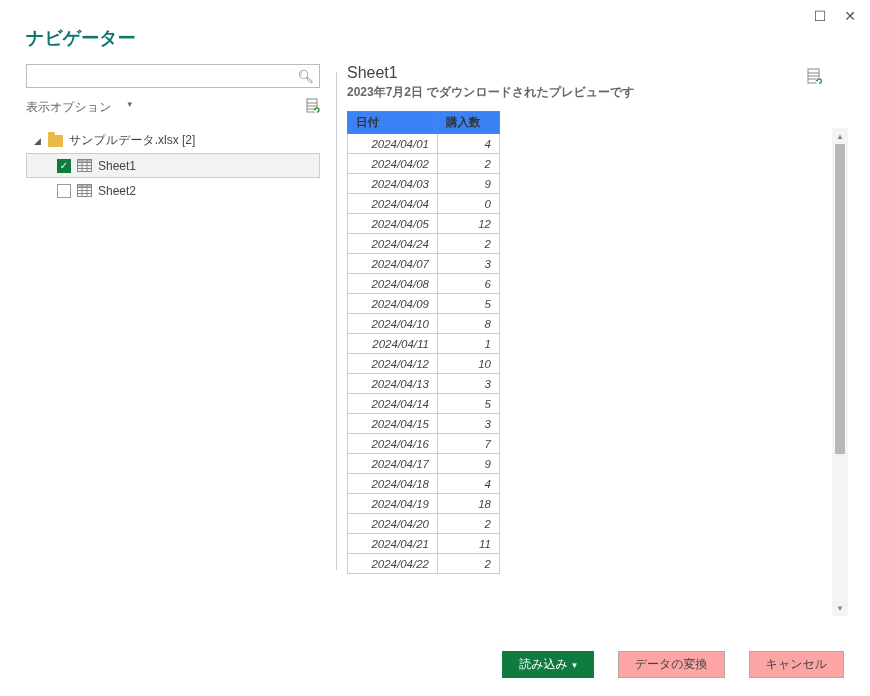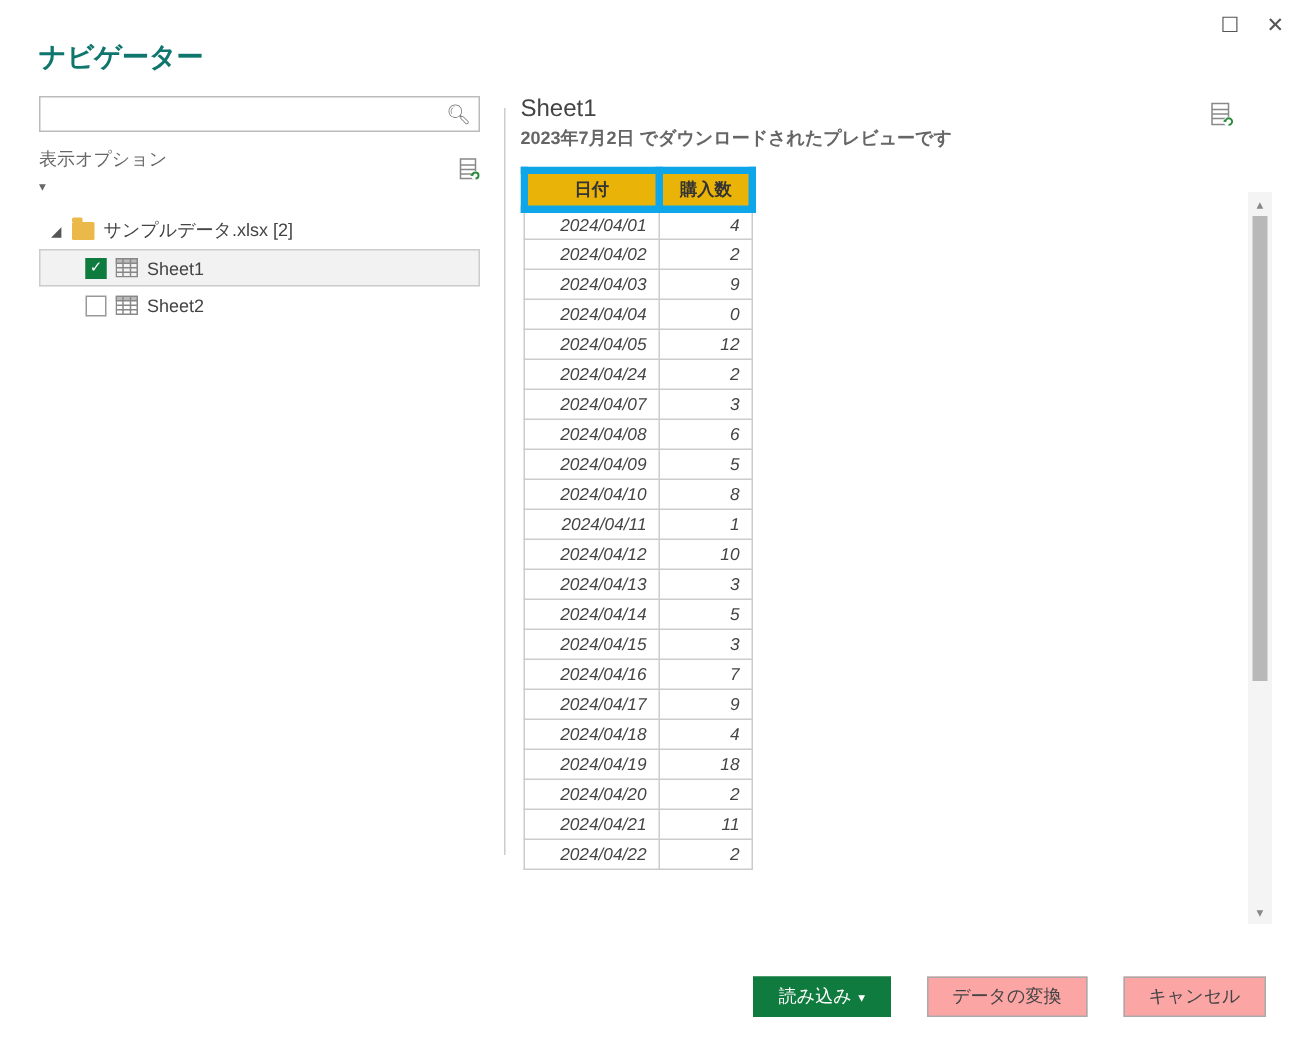"表示オプション" .display-options .label-part { flex-direction: column -> none; gap: 4px -> 16px }
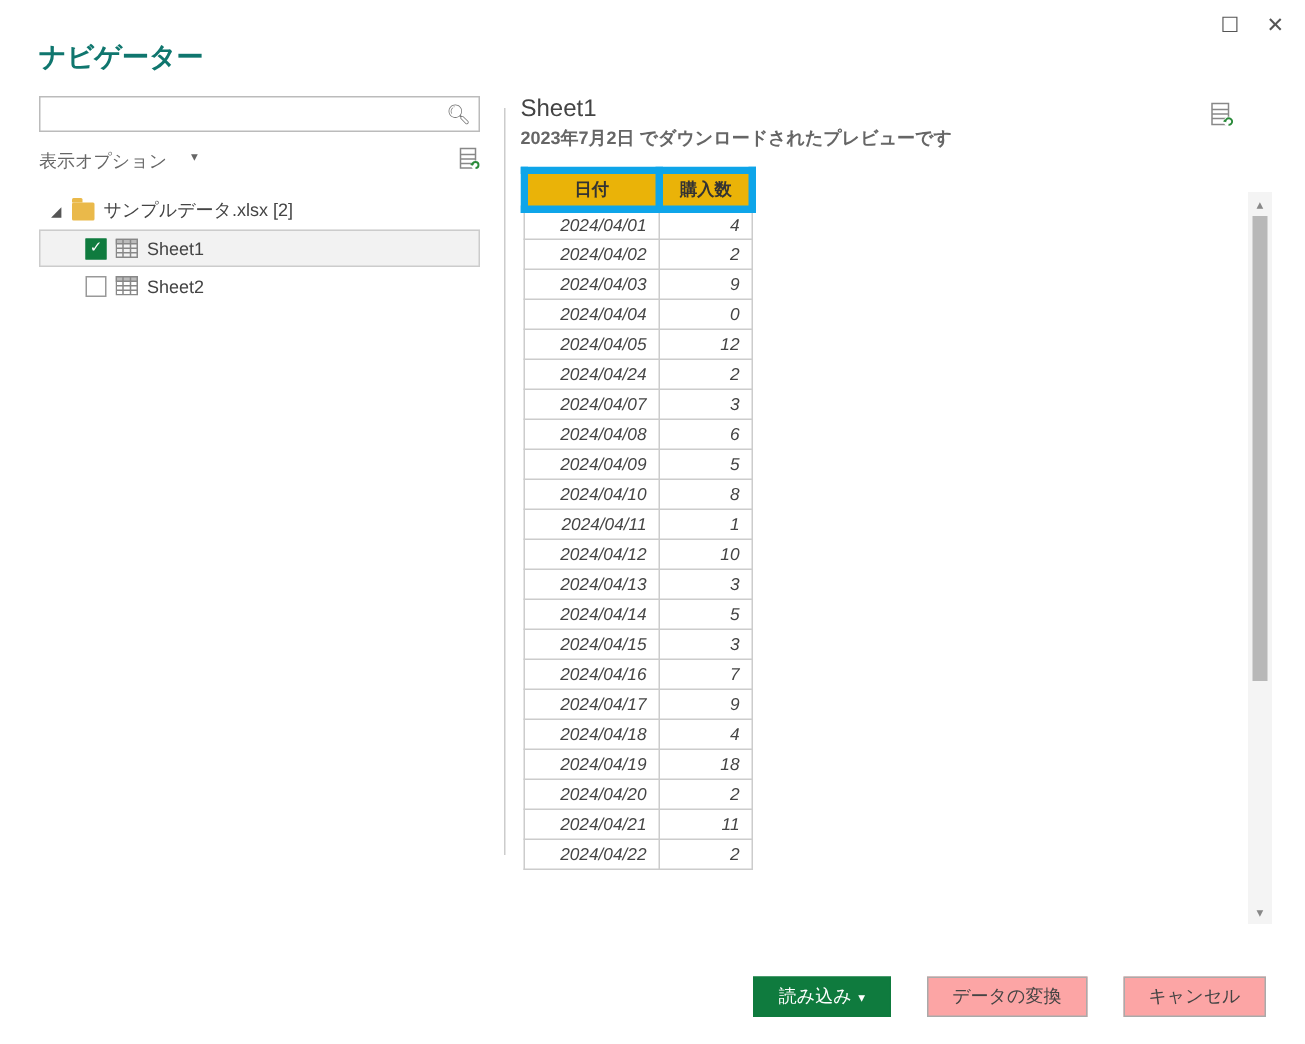"日付" .data-table th { background: #eab308 -> #3b82f6; border: 5px solid #0ea5e9 -> 1px solid #0ea5e9; text-align: center -> left }
